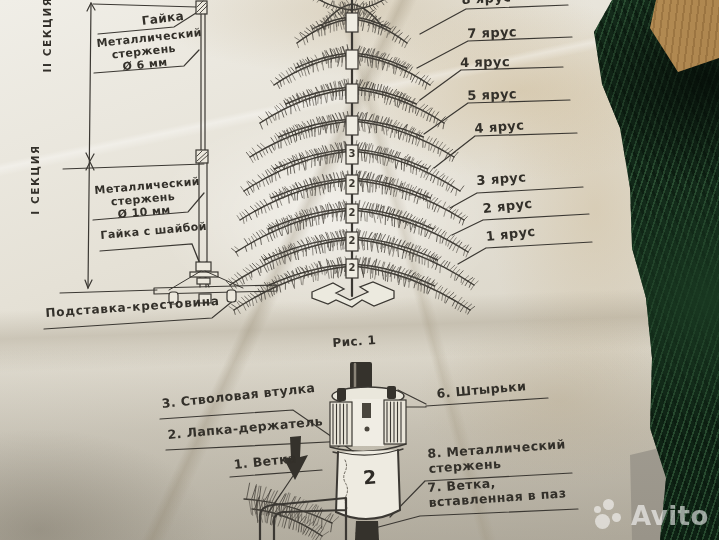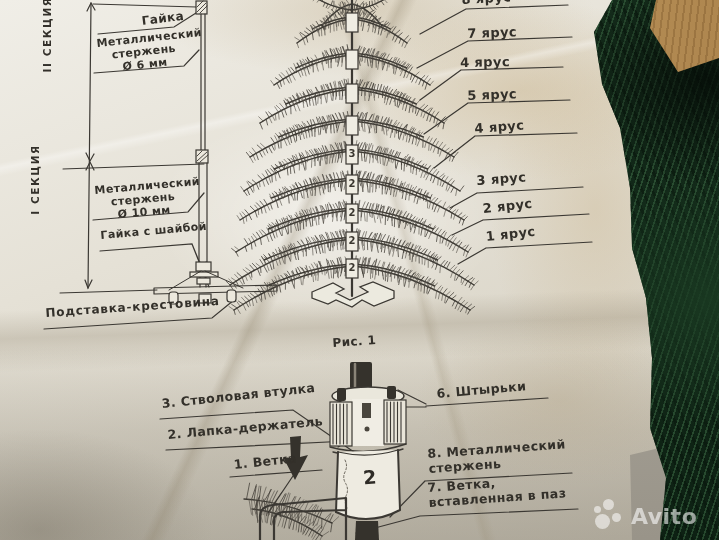"Avito" #wm-text { font-size: 22px -> 26px }
